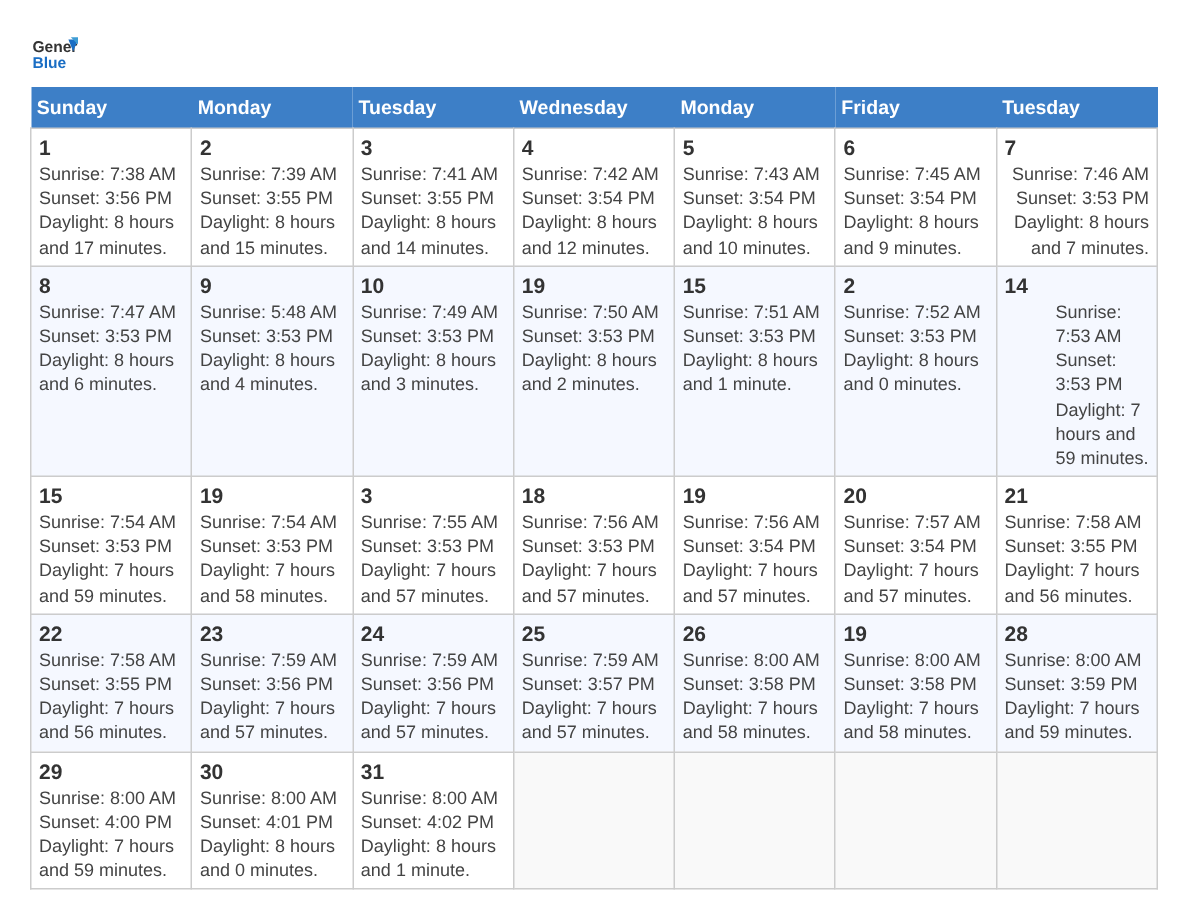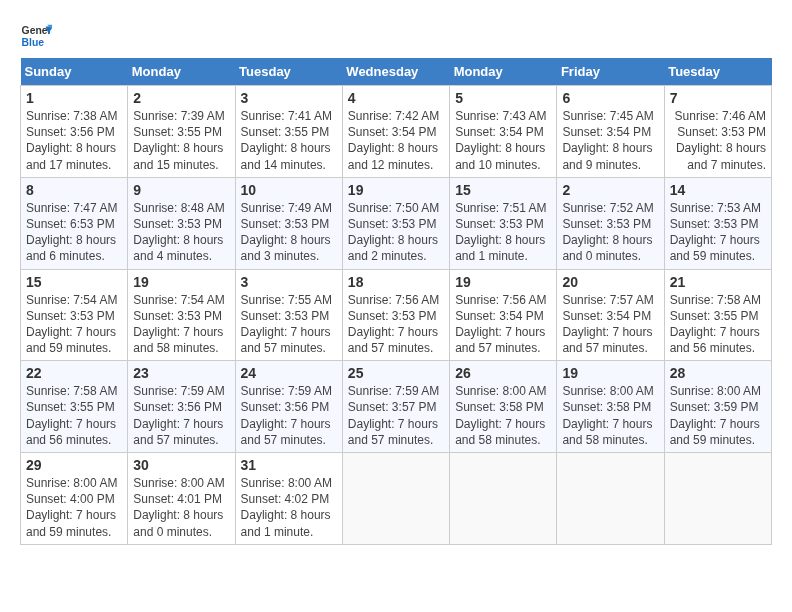"Sunrise: 7:47 AM" div.day-info { text: 6:53 -> 3:53 }
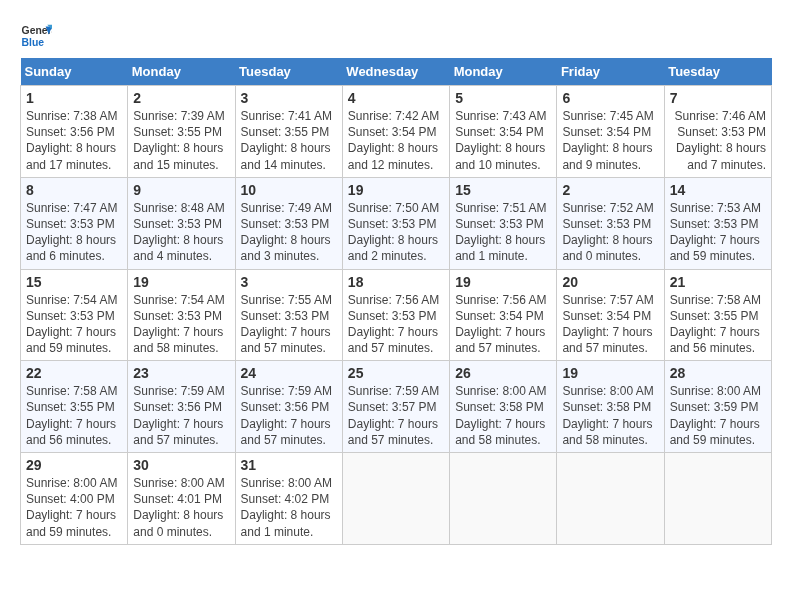"Sunrise: 8:48 AM" div.day-info { text: 8:48 -> 5:48 }
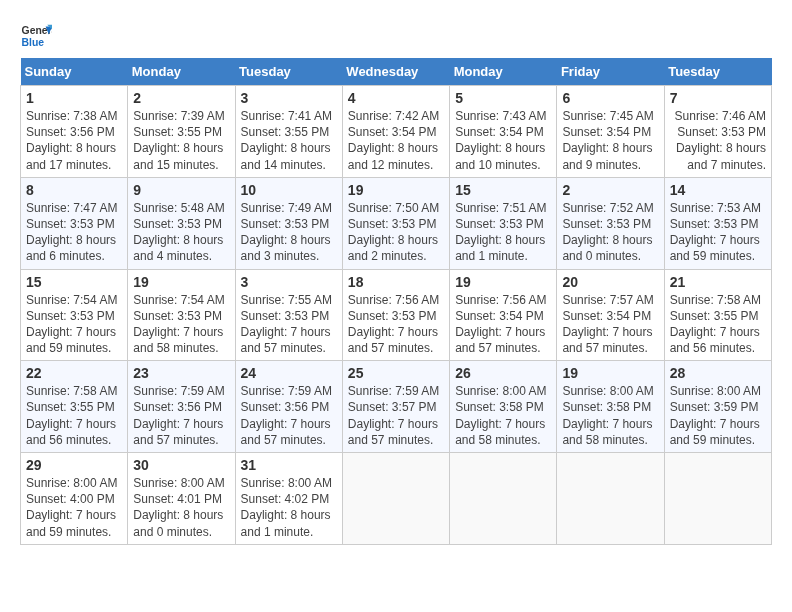"Sunrise: 7:53 AM" div.day-info { margin-left: none -> 34px }
